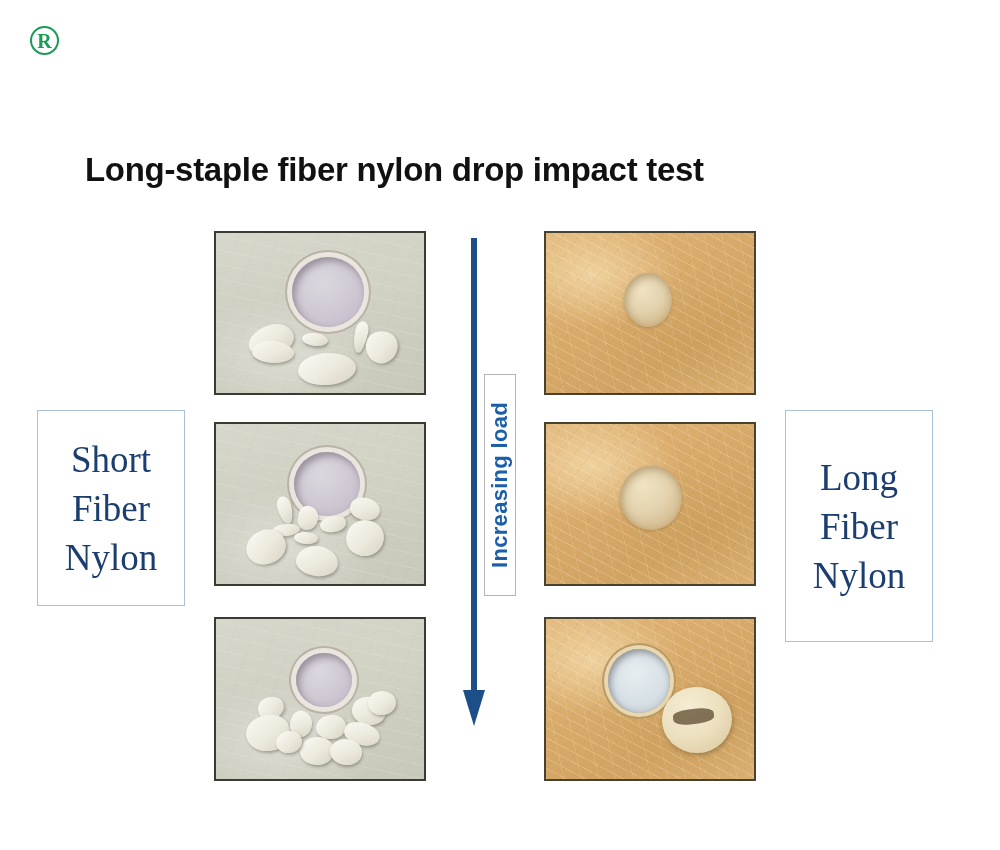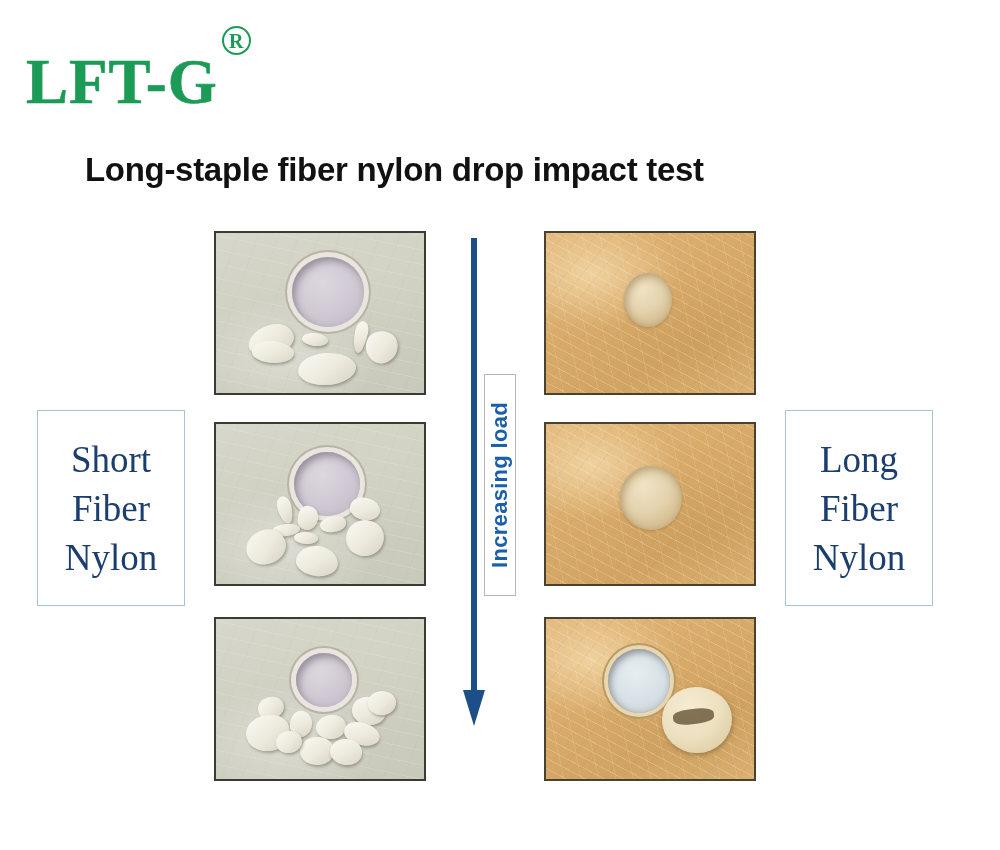"LFT-G" span.logo-word { html: <span>LFT-G</span> -> none }
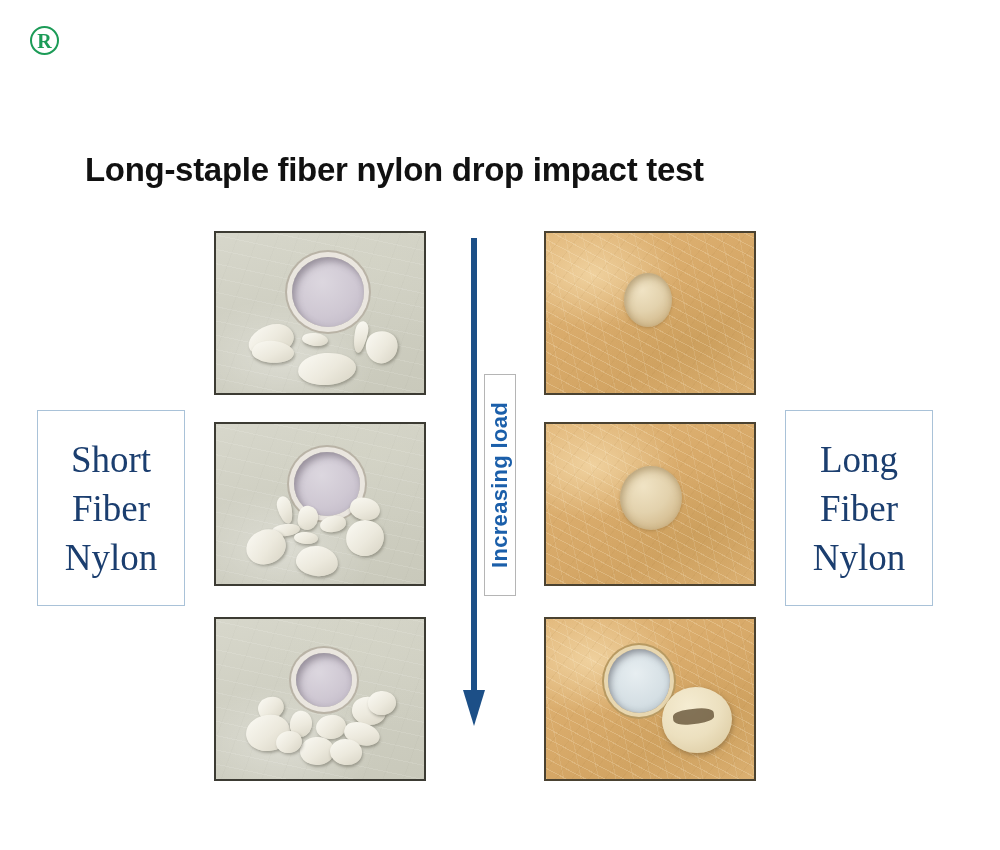"Long" #label-long { height: 196px -> 232px }
